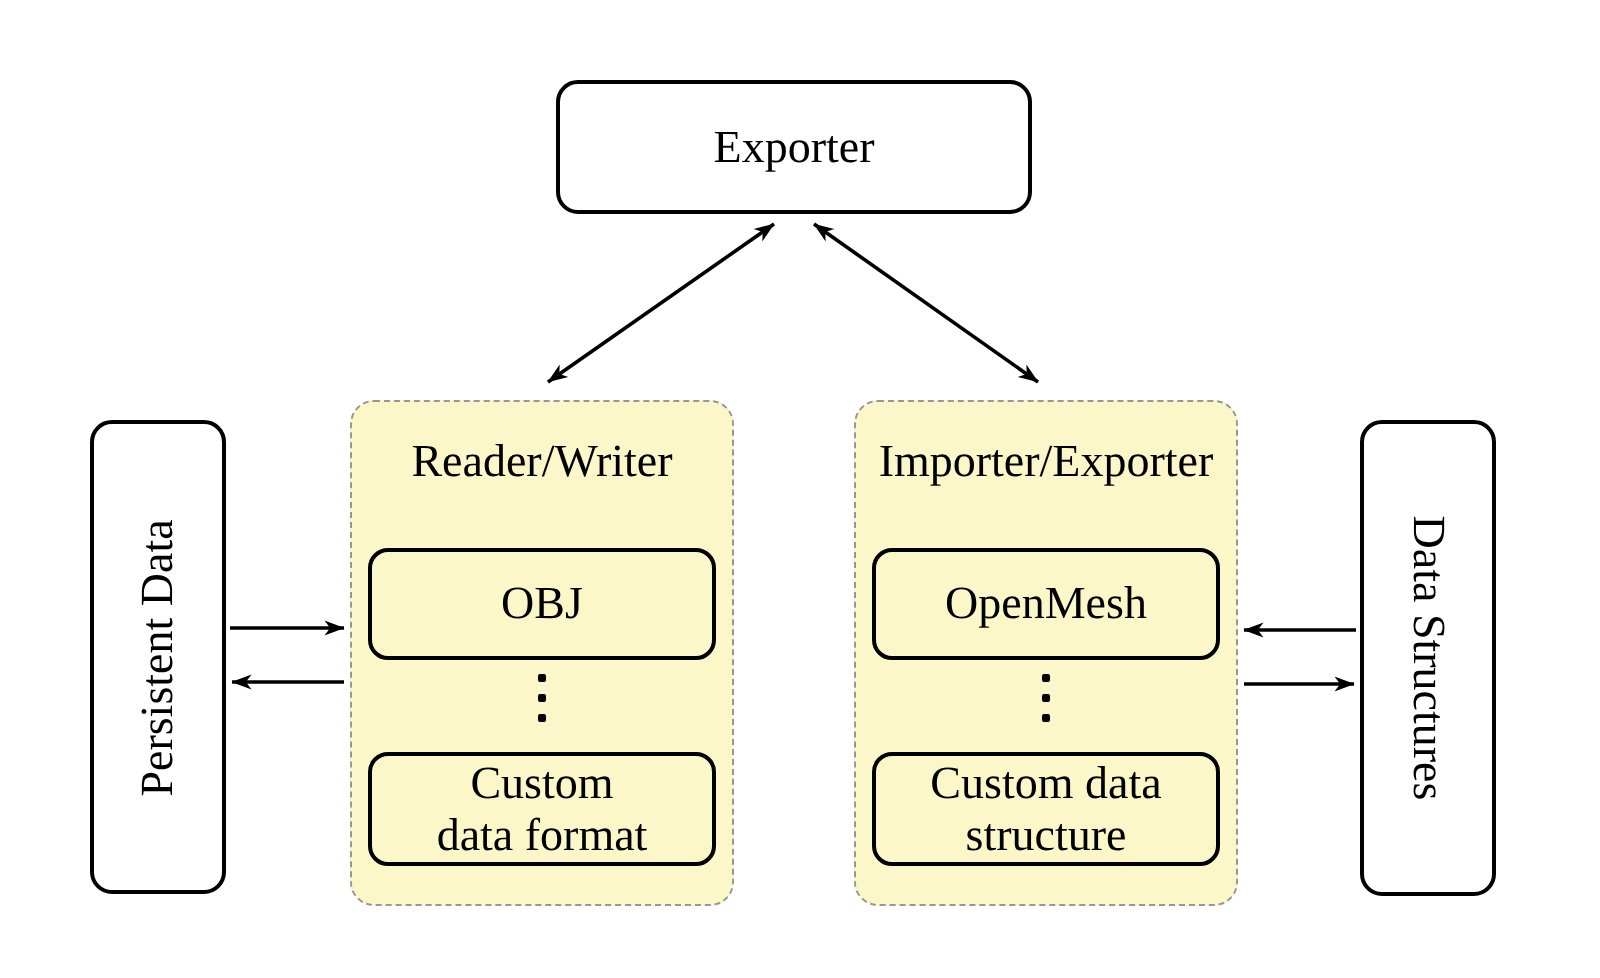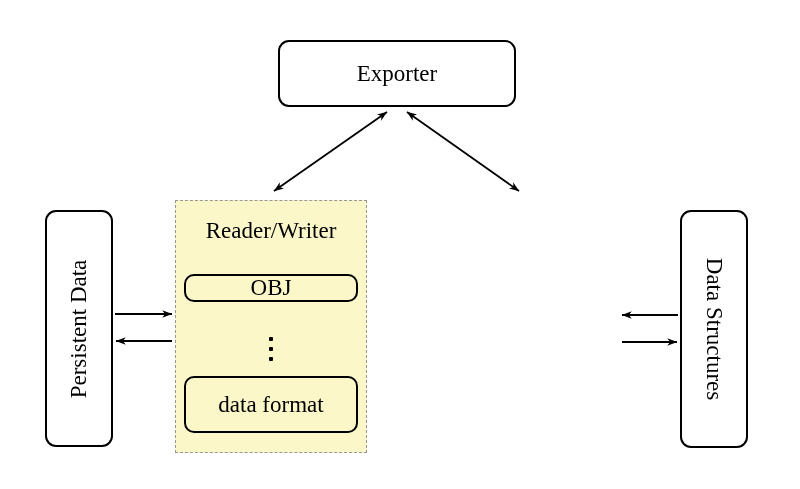"Reader/Writer" .panel { border-radius: 0 -> 12px }
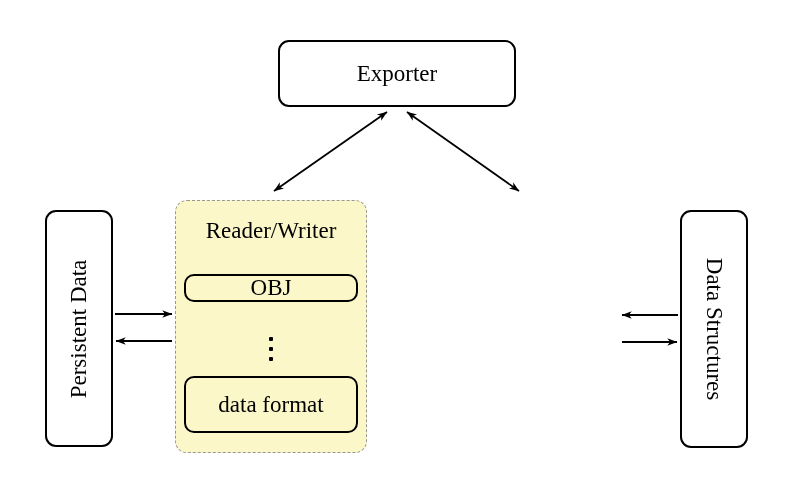"Importer/Exporter" div.panel { html: none -> <div> <div>Importer/Exporter</div> <div> <span>OpenMesh</span> </div> <div> <div></div> <div></div> <div></div> </div> <div> <span>Custom data</span> <span>structure</span> </div> </div> }
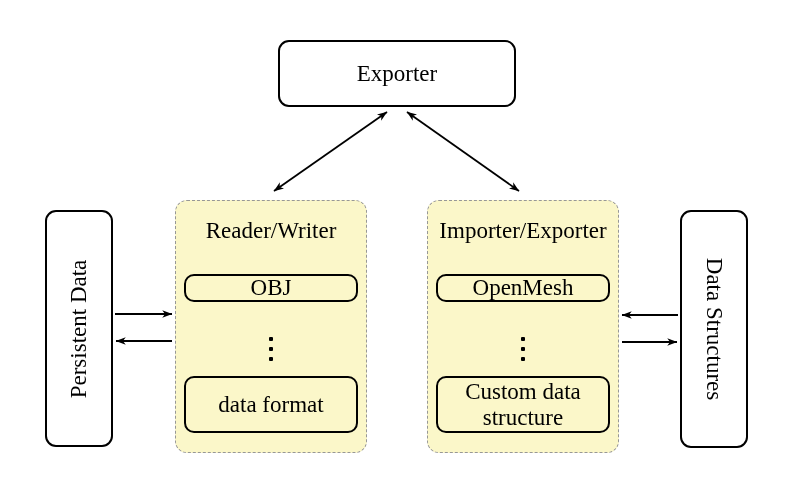"OBJ" .inner-box-top { height: 28px -> 56px }
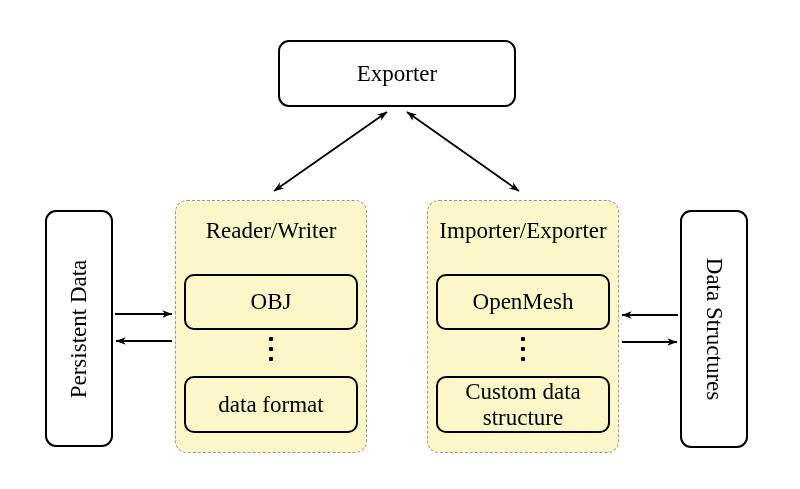"Custom" span { html: none -> <span>Custom</span> }
